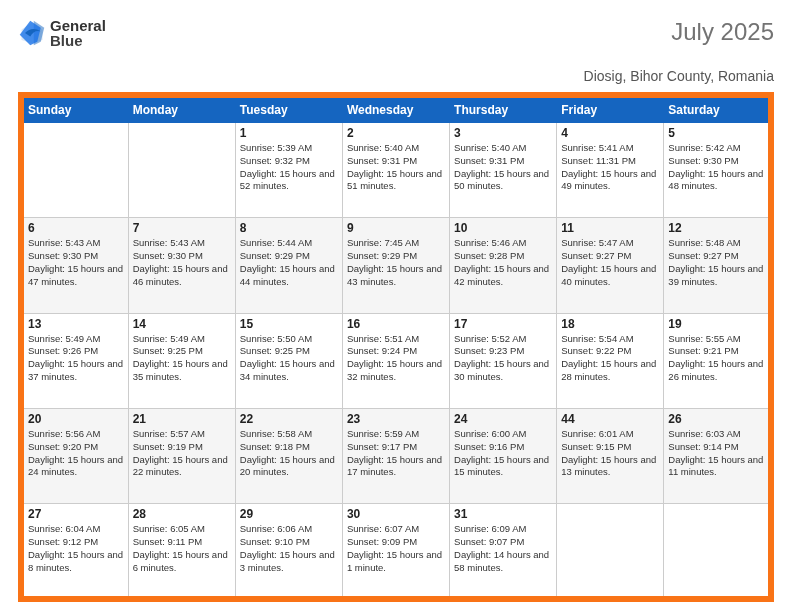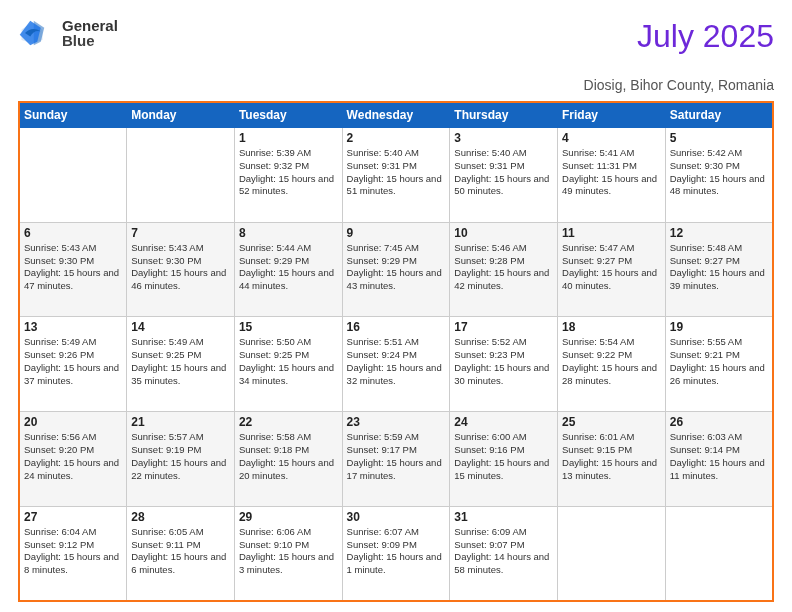"General" .logo { gap: 16px -> 4px }
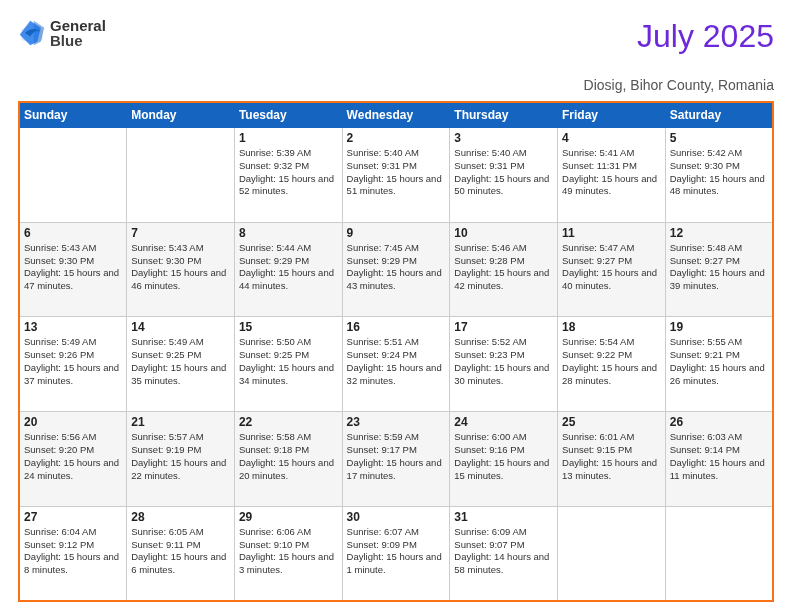"July 2025" .month-title { color: #6d28d9 -> #737373; font-size: 32px -> 24px }
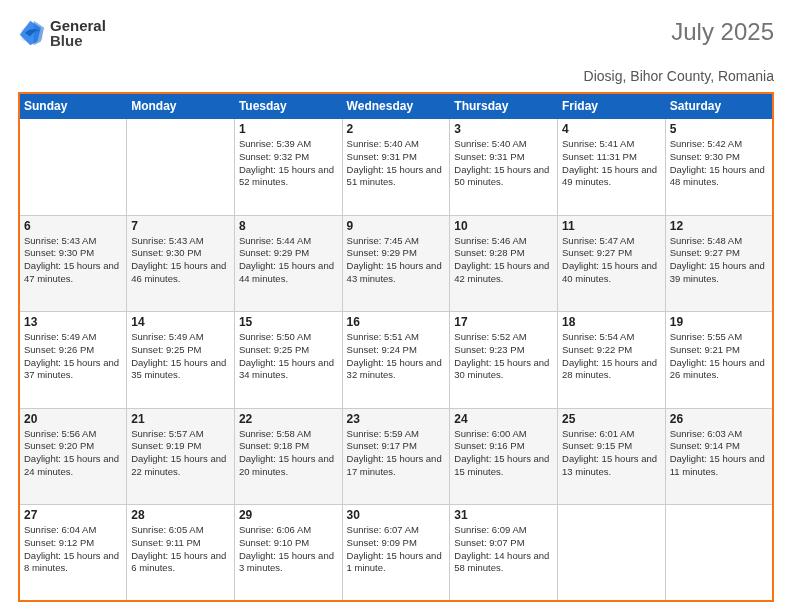"Sunday" .calendar { border: 2px solid #f97316 -> 6px solid #f97316 }
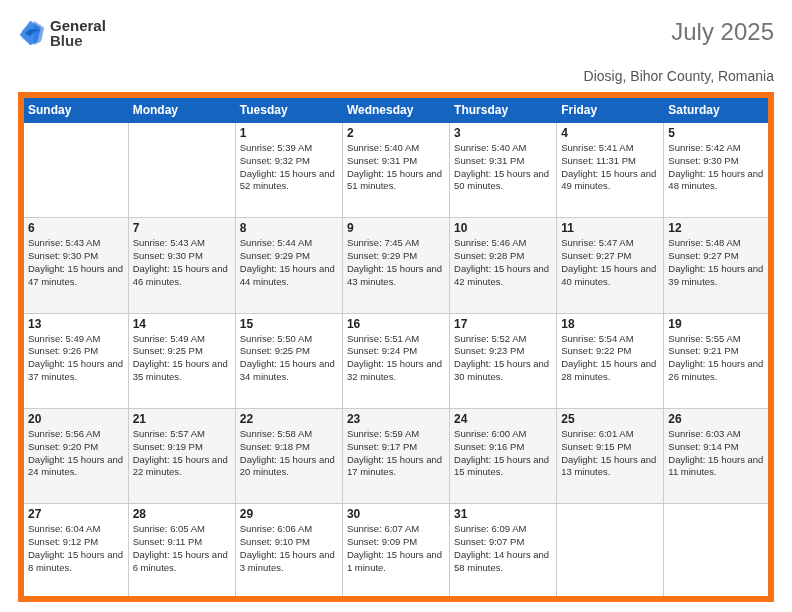"25" div.day-num { text: 25 -> 44 }
